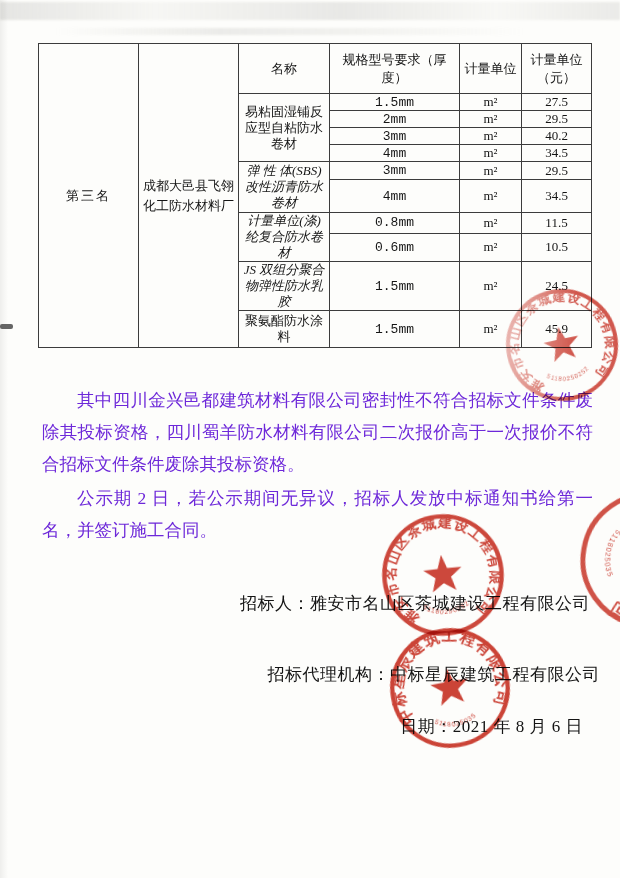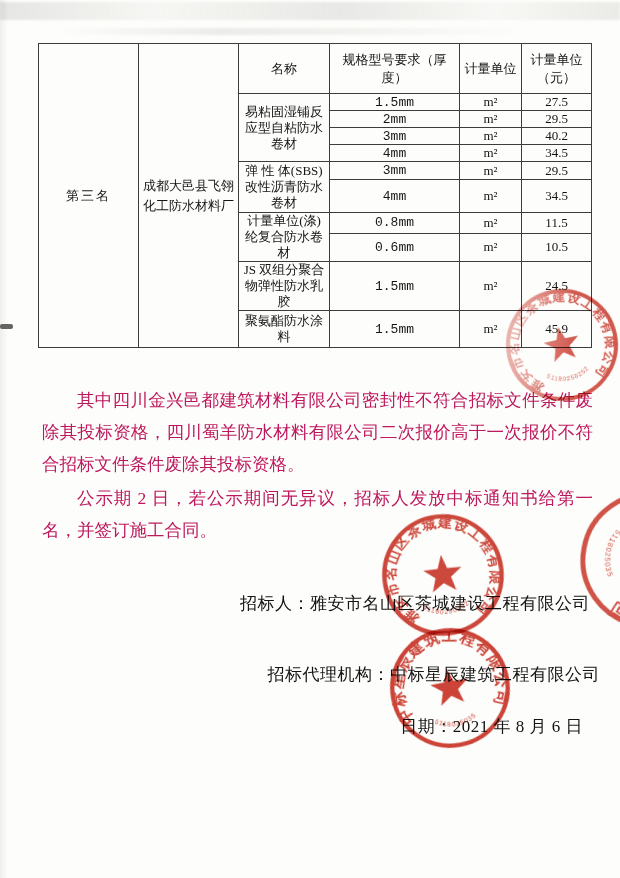"弹 性 体(SBS)改性沥青防水卷材" td.ta-l { font-style: none -> italic }
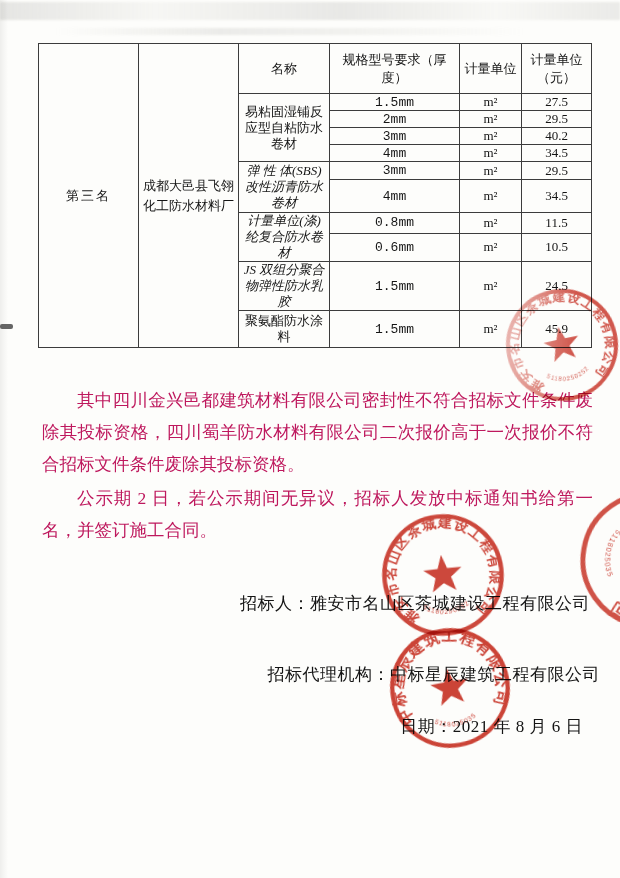"其中四川金兴邑都建筑材料有限公司密封性不符合招标文件条件废除其投标资格，四川蜀羊" .body-text { color: #be185d -> #6d28d9 }
